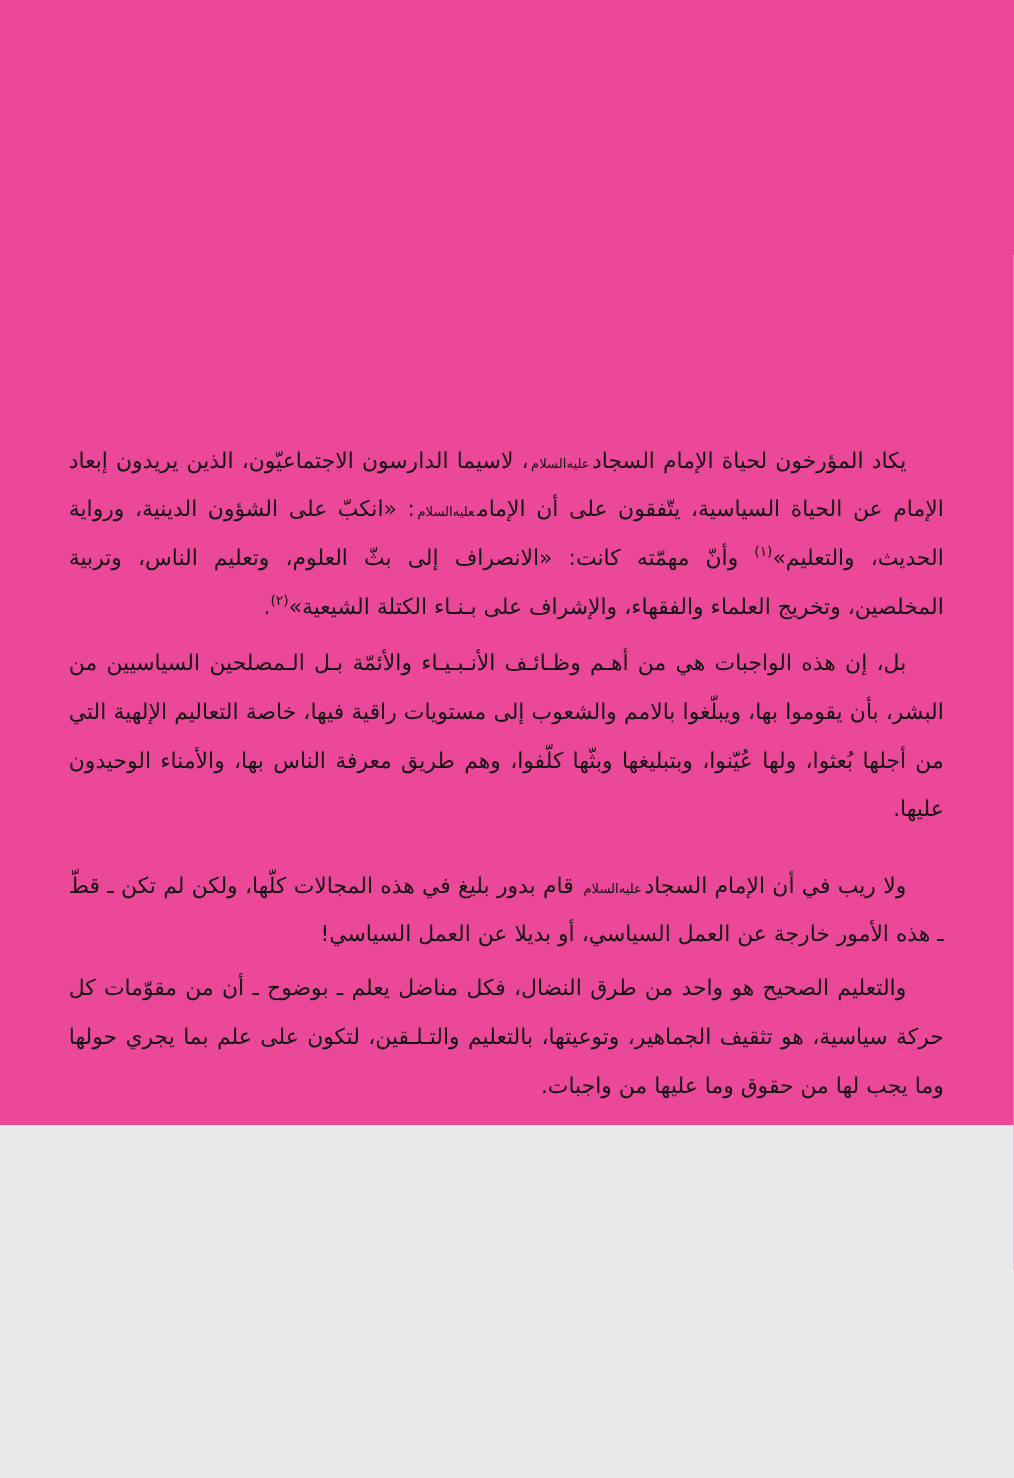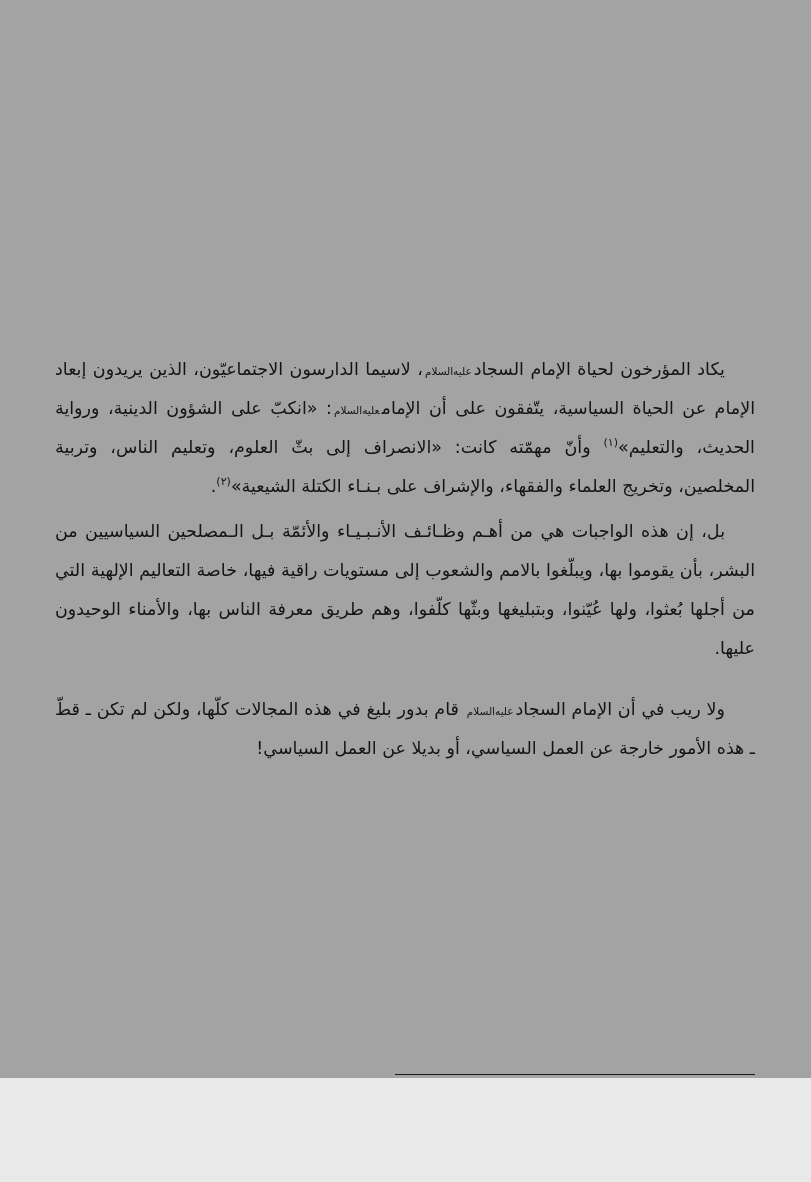"يكاد المؤرخون لحياة الإمام" .page { background: #a3a3a3 -> #ec4899; height: 1078px -> 900px }
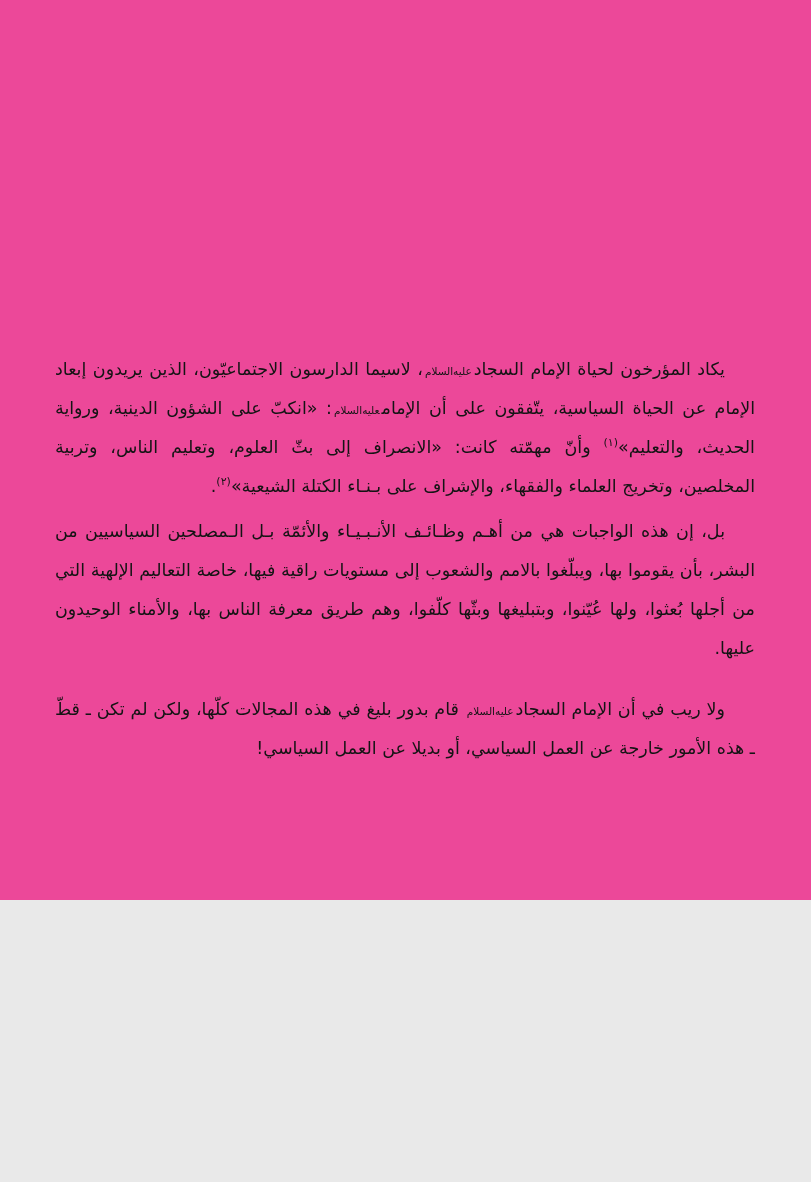"والتعليم الصحيح هو واحد من" p.para { html: none -> <p>والتعليم الصحيح هو واحد من طرق النضال، فكل مناضل يعلم ـ بوضوح ـ أن من مقوّمات كل حركة سياسية، هو تثقيف الجماهير، وتوعيتها، بالتعليم والتـلـقين، لتكون على علم بما يجري حولها وما يجب لها من حقوق وما عليها من واجبات.</p> }
